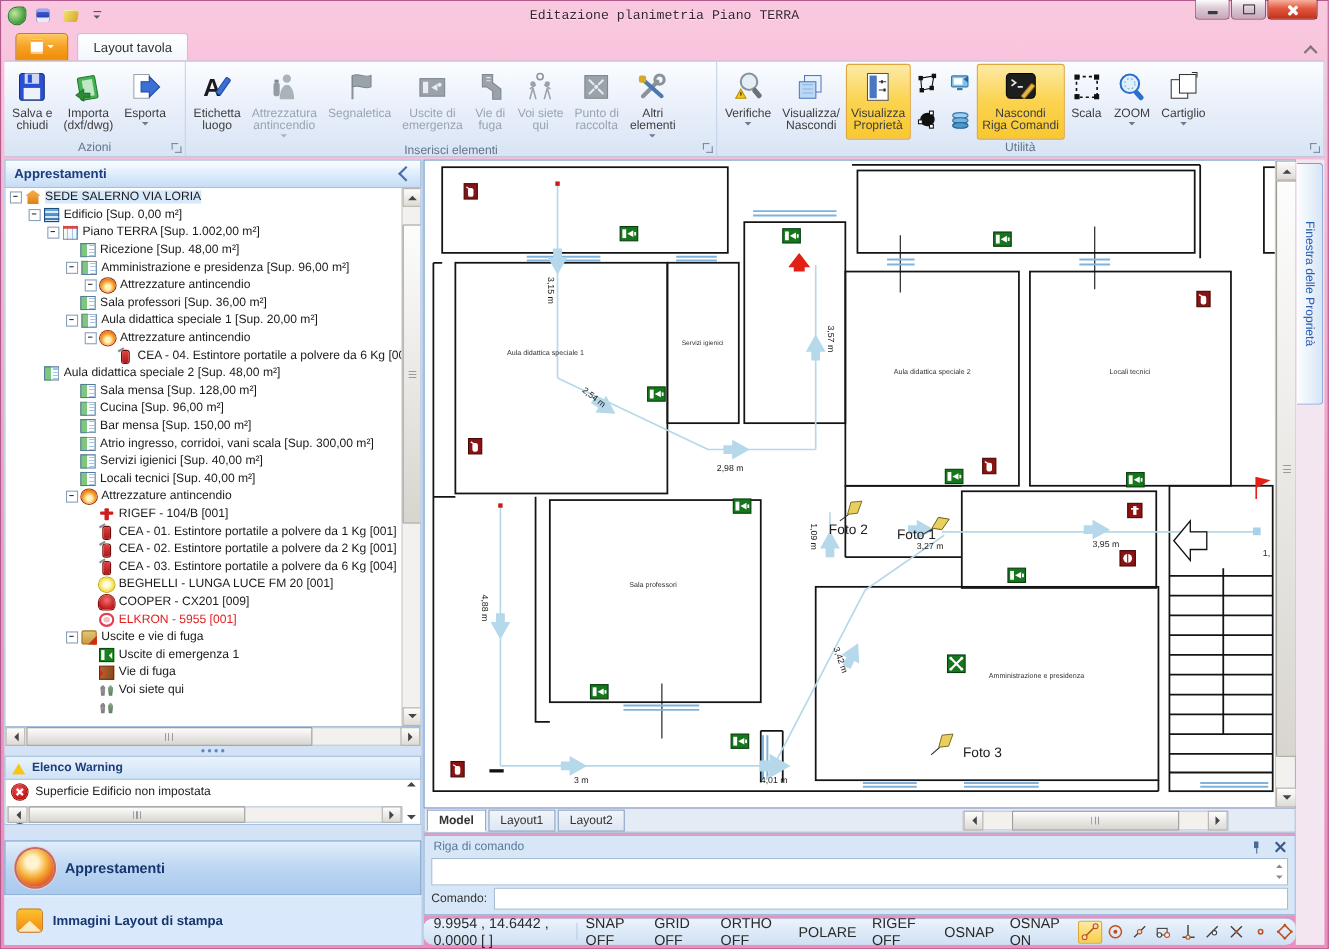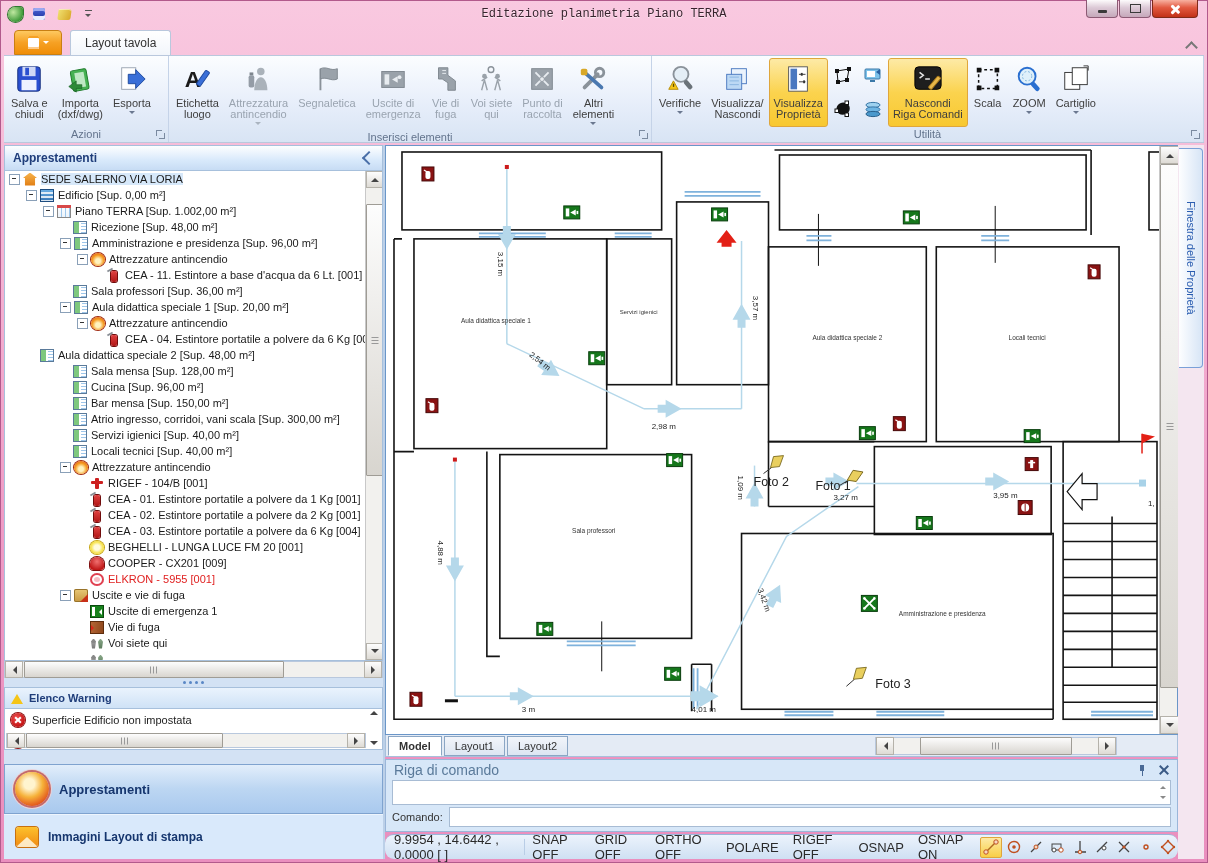"CEA - 11. Estintore a" div.trow { html: <div> <span></span> <span></span> <span>CEA - 11. Estintore a base d'acqua da 6 Lt. [001]</span> </div> -> none }
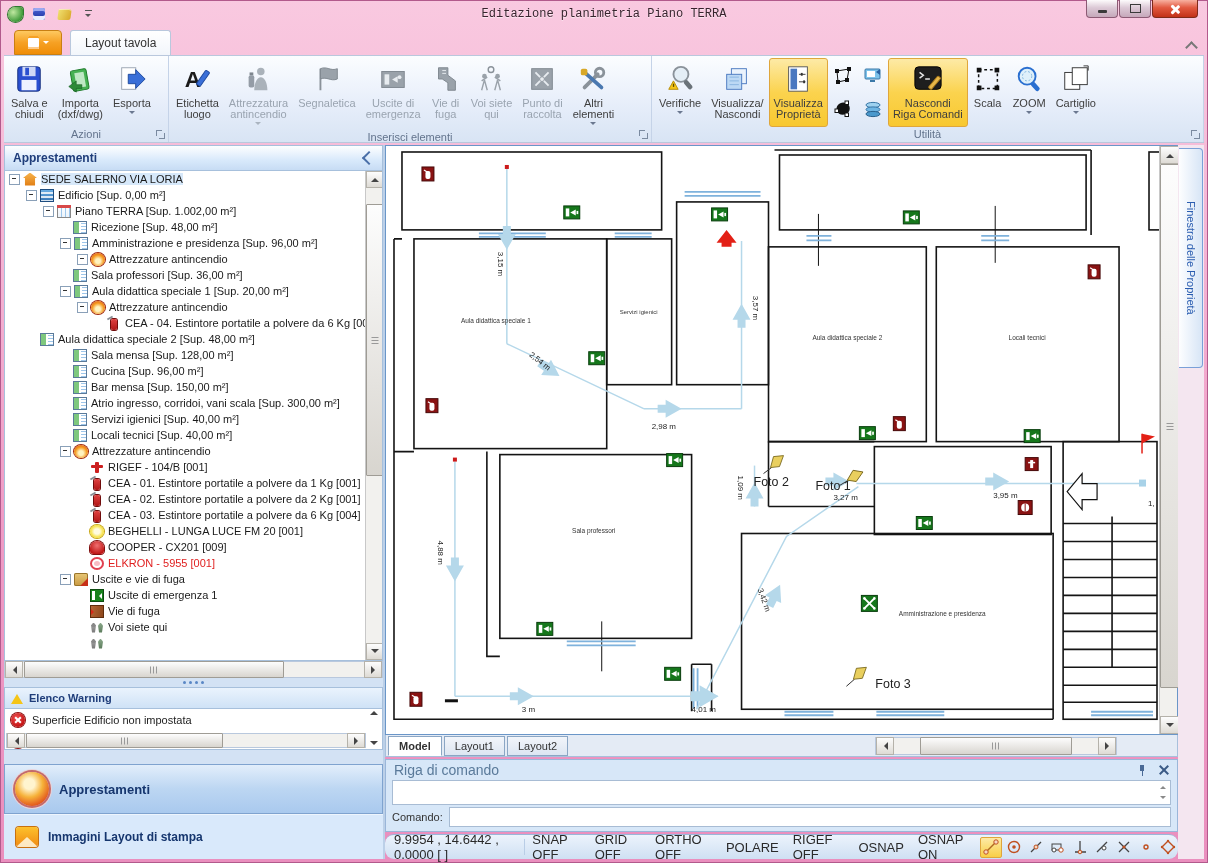"Riga di comando" .cmdhead { font-size: 14px -> 11px }
